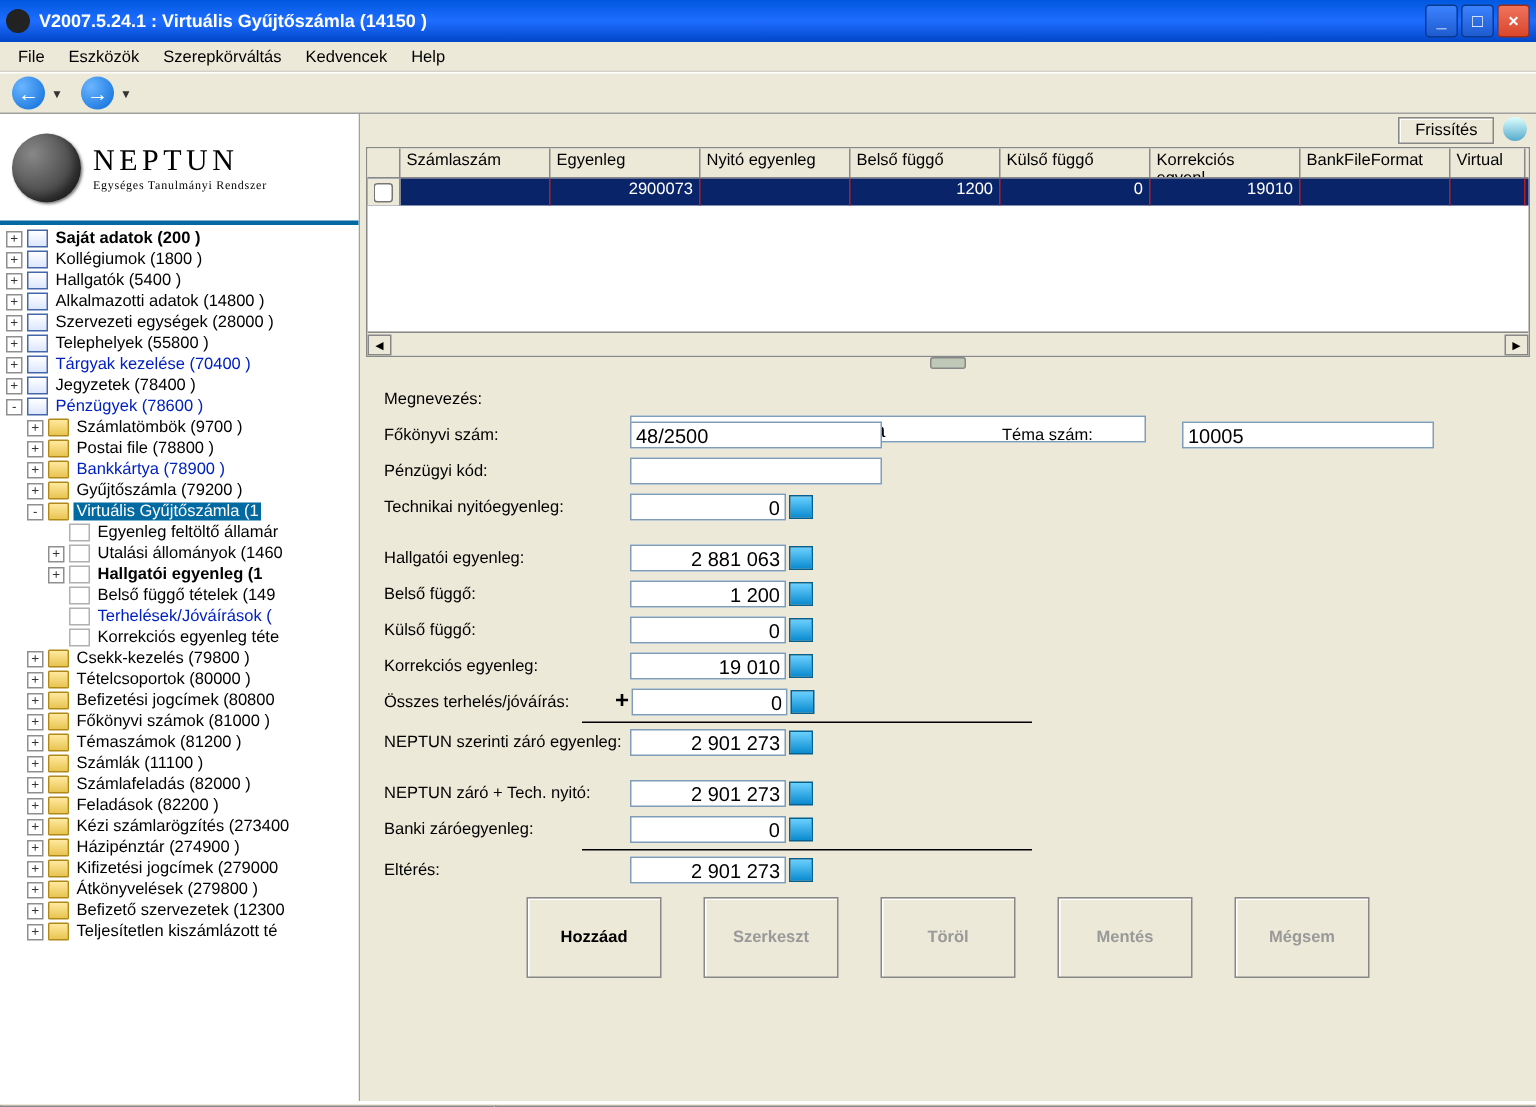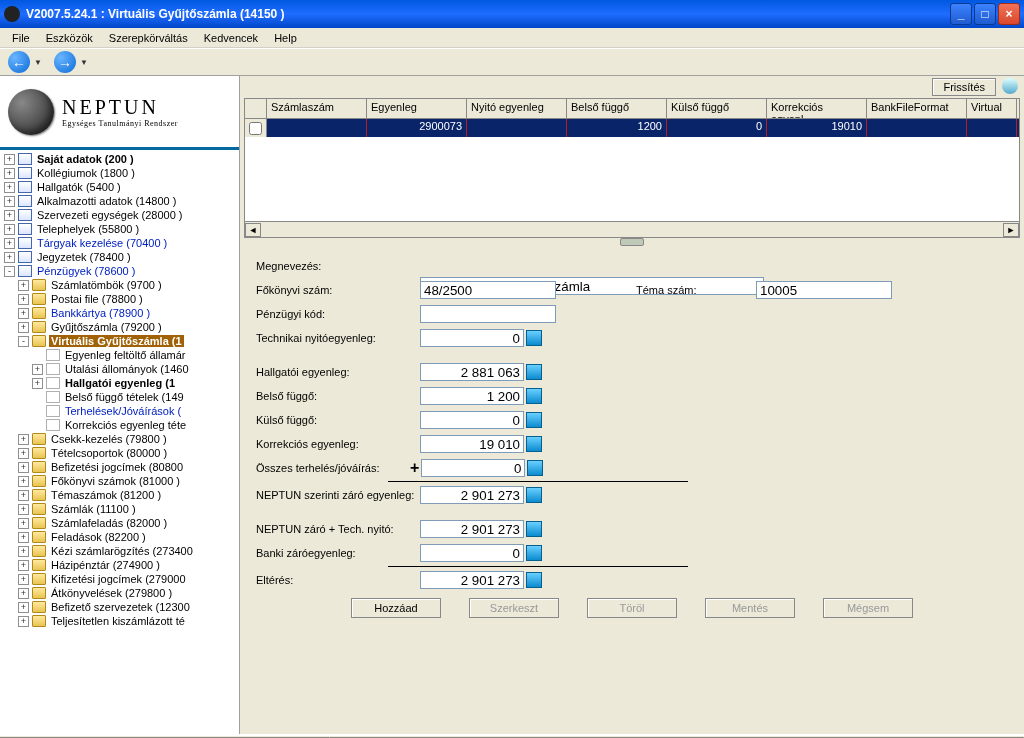"48/2500" .frow input.w-med { width: 136px -> 168px }
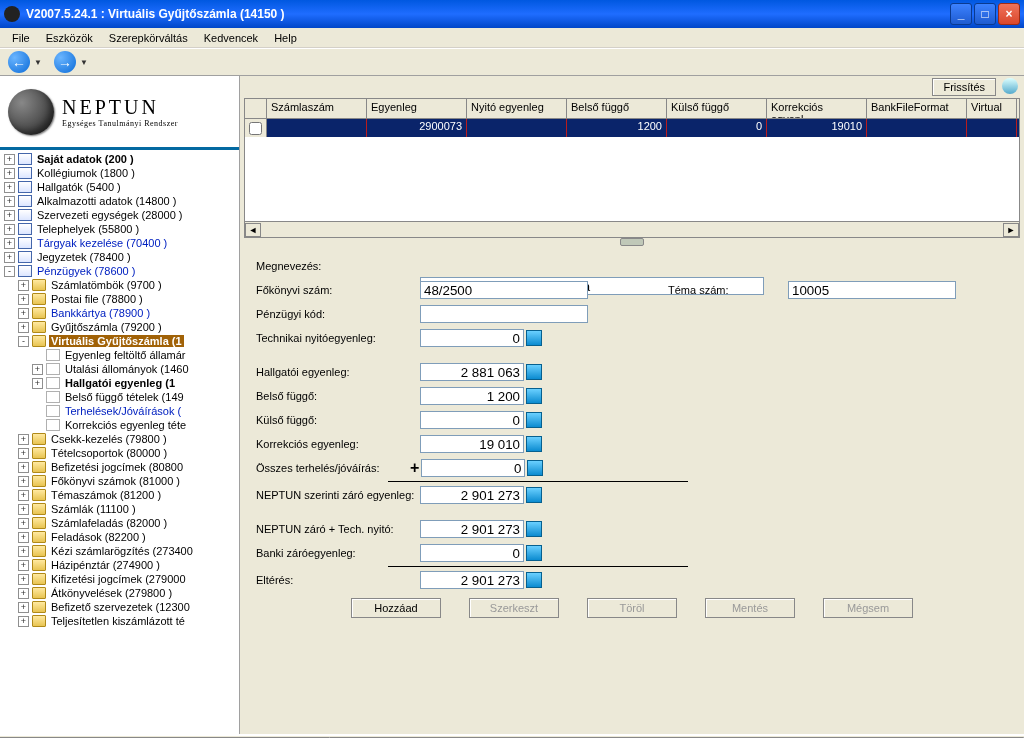"Virtuális Gyűjtőszámla (1" .tree-node.current .lbl { background: #a16207 -> #0369a1; font-weight: bold -> normal }
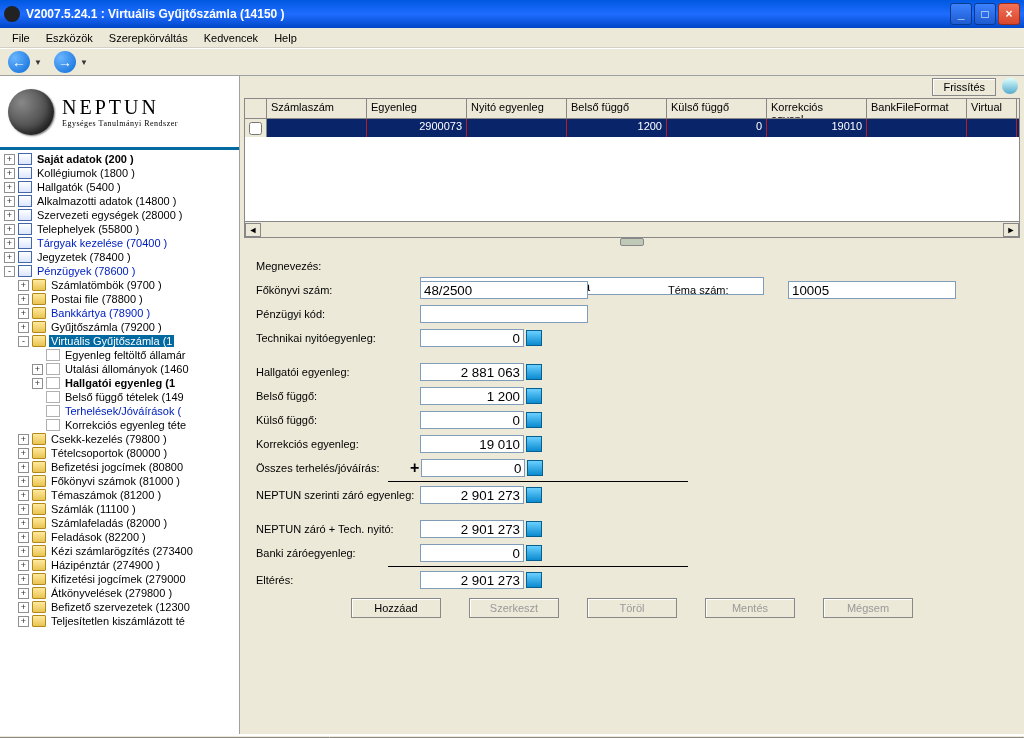"Hozzáad" .form-buttons .btn { font-weight: none -> bold; padding: 3px 0 -> 20px 0 }
